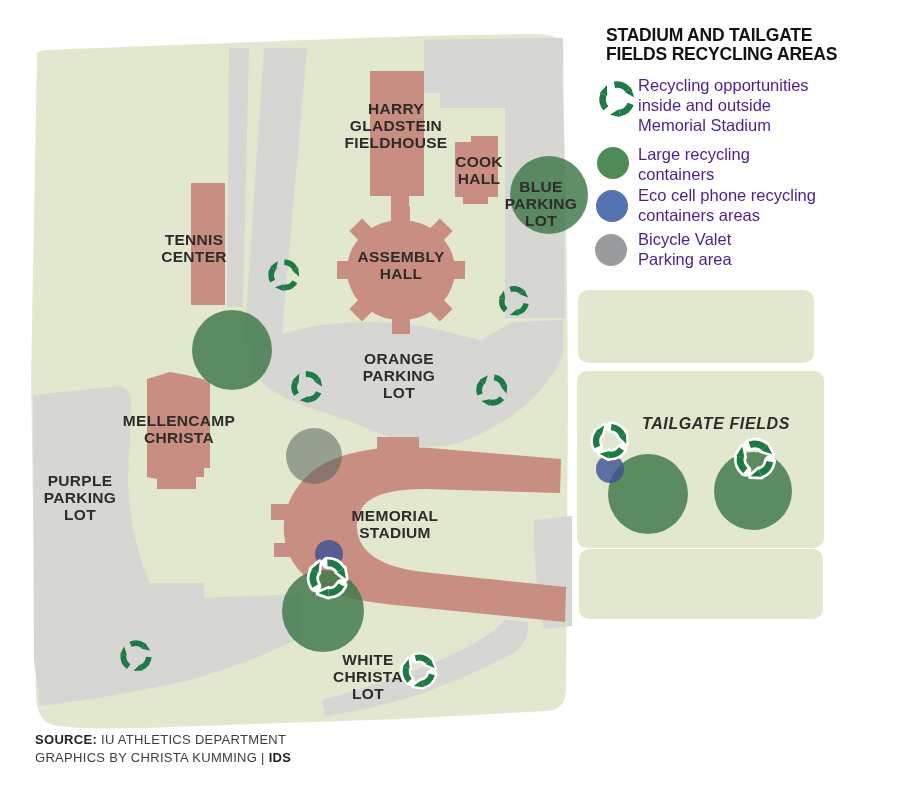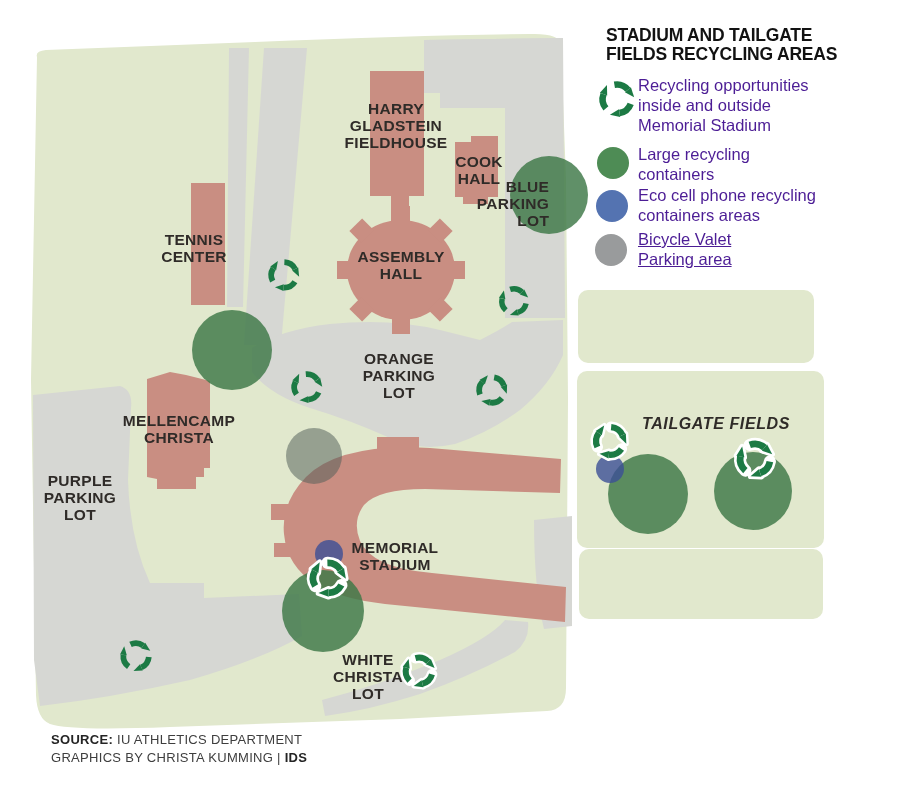"BLUE" div.map-label { left: 513px -> 541px; text-align: right -> none }
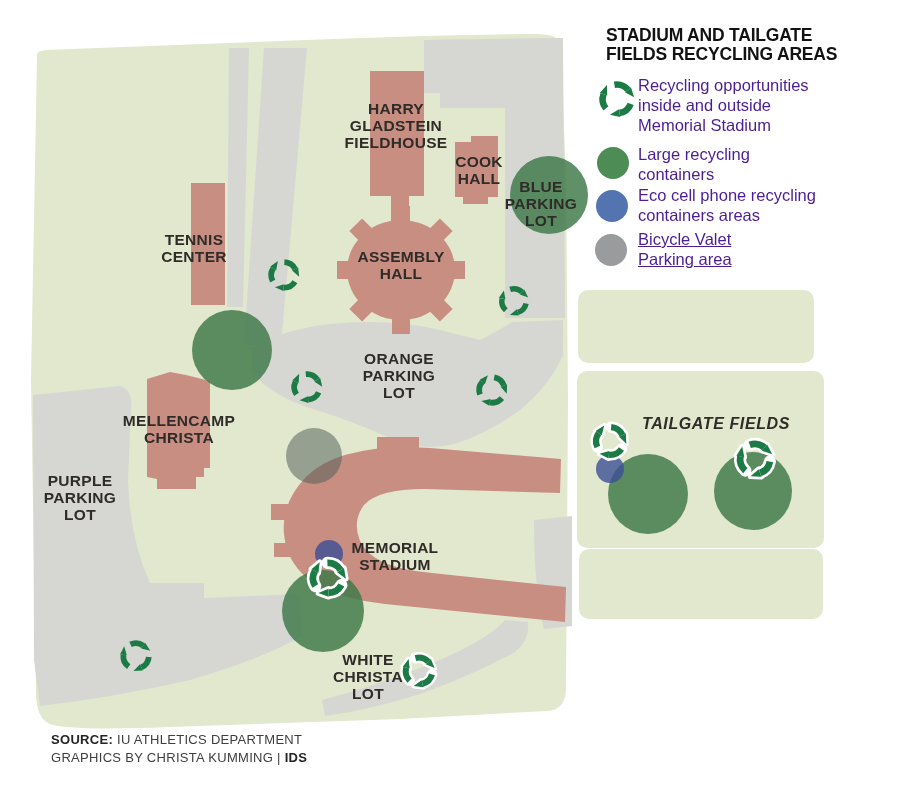"Bicycle Valet" .li-4 { text-decoration: underline -> none }
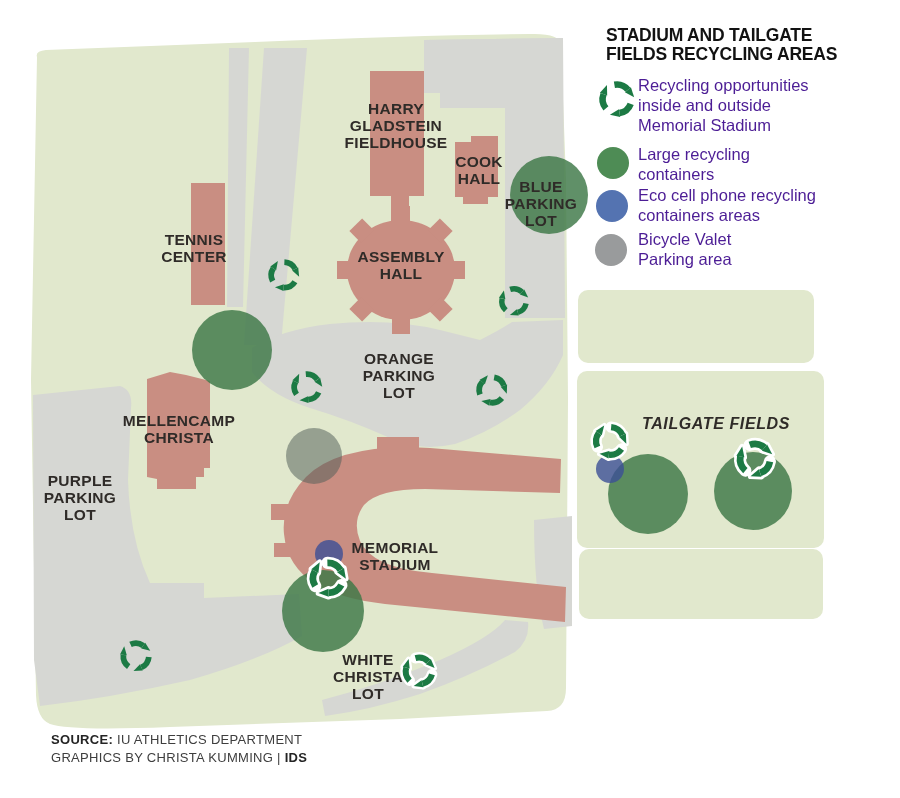"MEMORIAL" div.map-label { margin-top: 32px -> none }
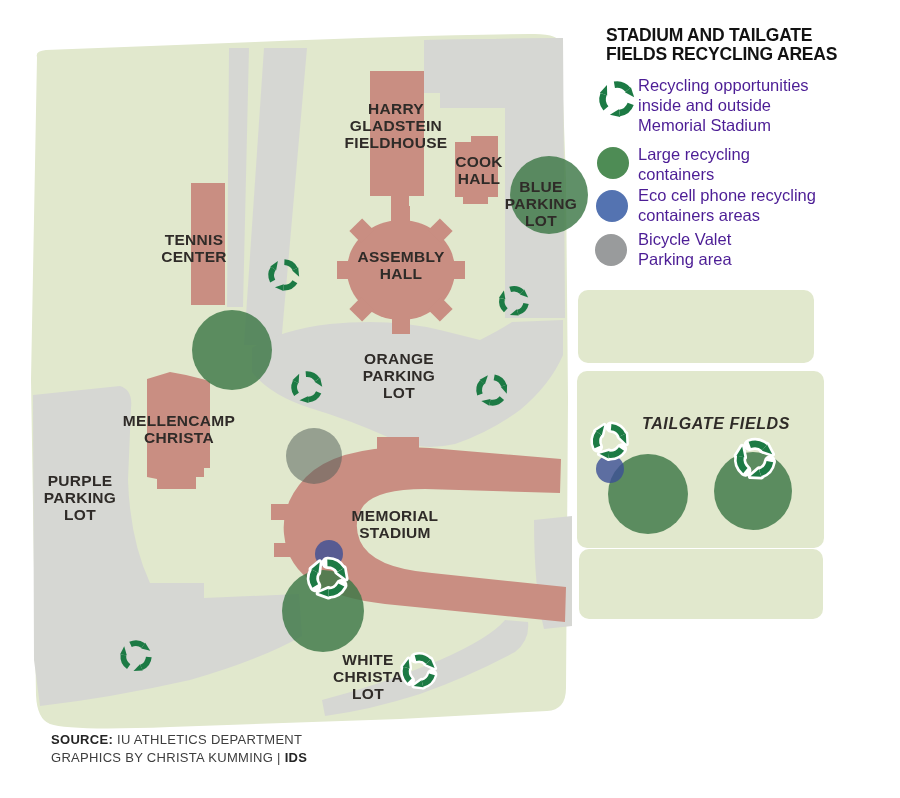"SOURCE: IU ATHLETICS DEPARTMENT" .source { left: 51px -> 35px }
